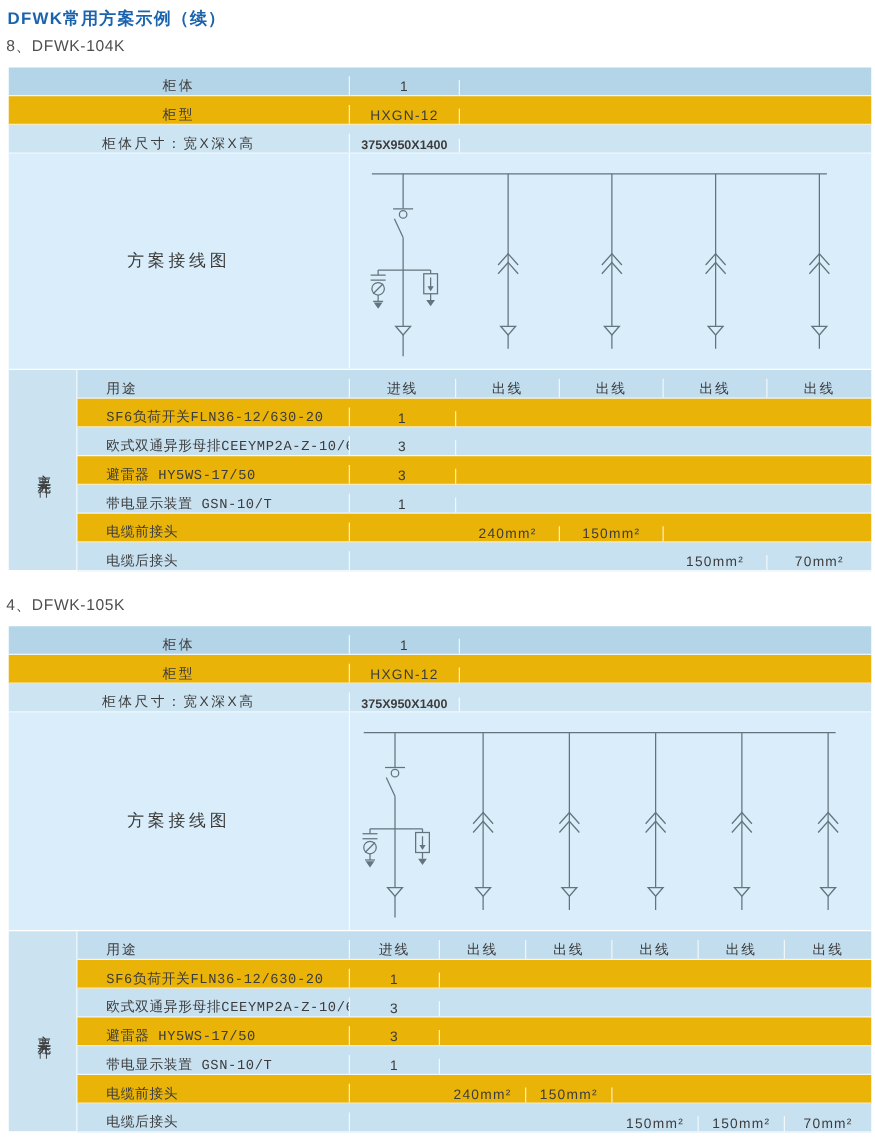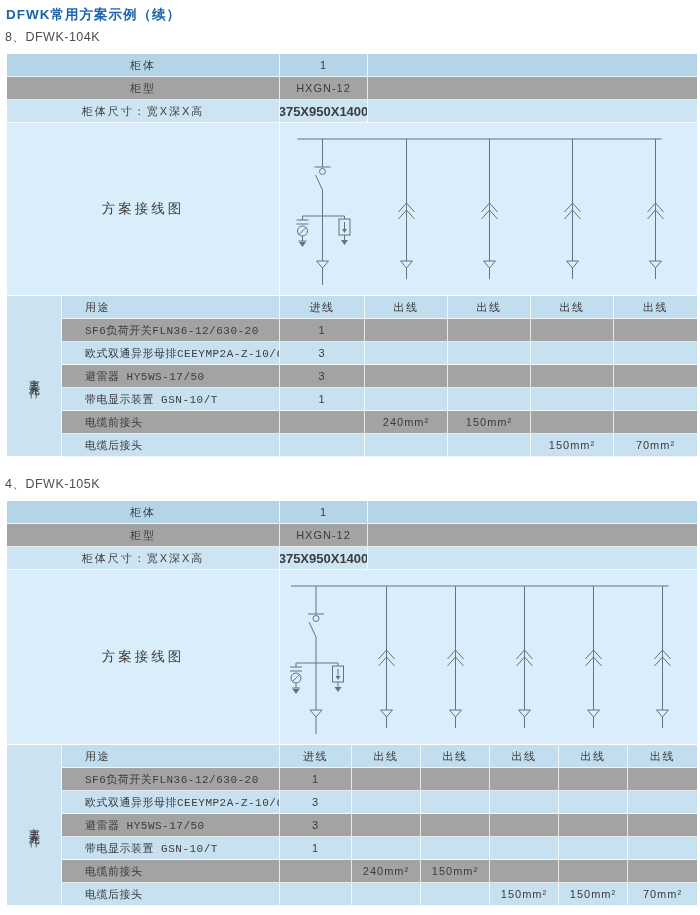"柜体" .row { align-items: none -> flex-end }
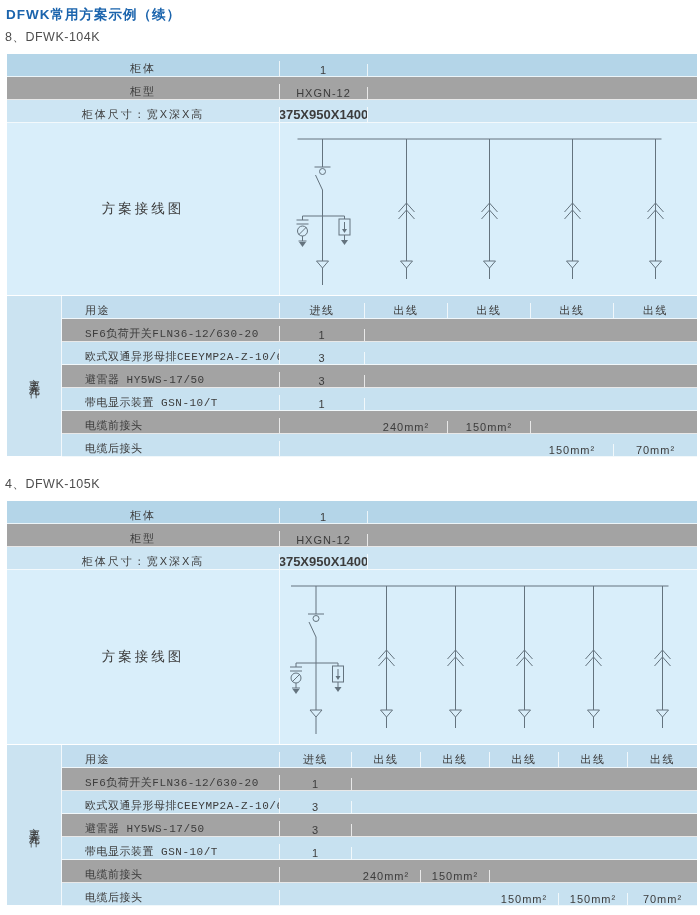"柜型" .bg-light { background: #a3a3a3 -> #eab308 }
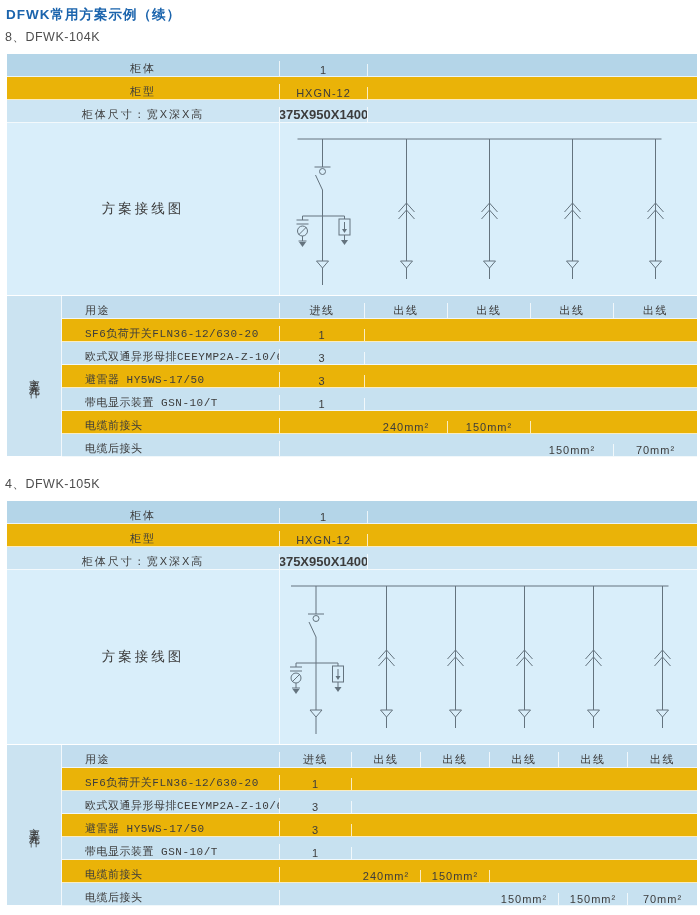"375X950X1400" .dims-value { font-size: 13px -> 10px }
